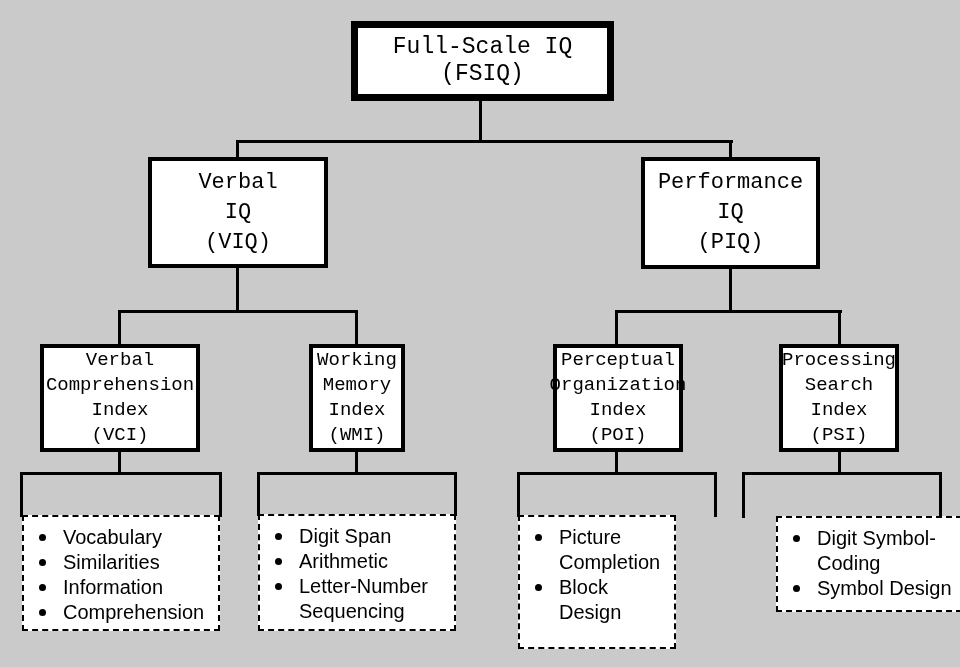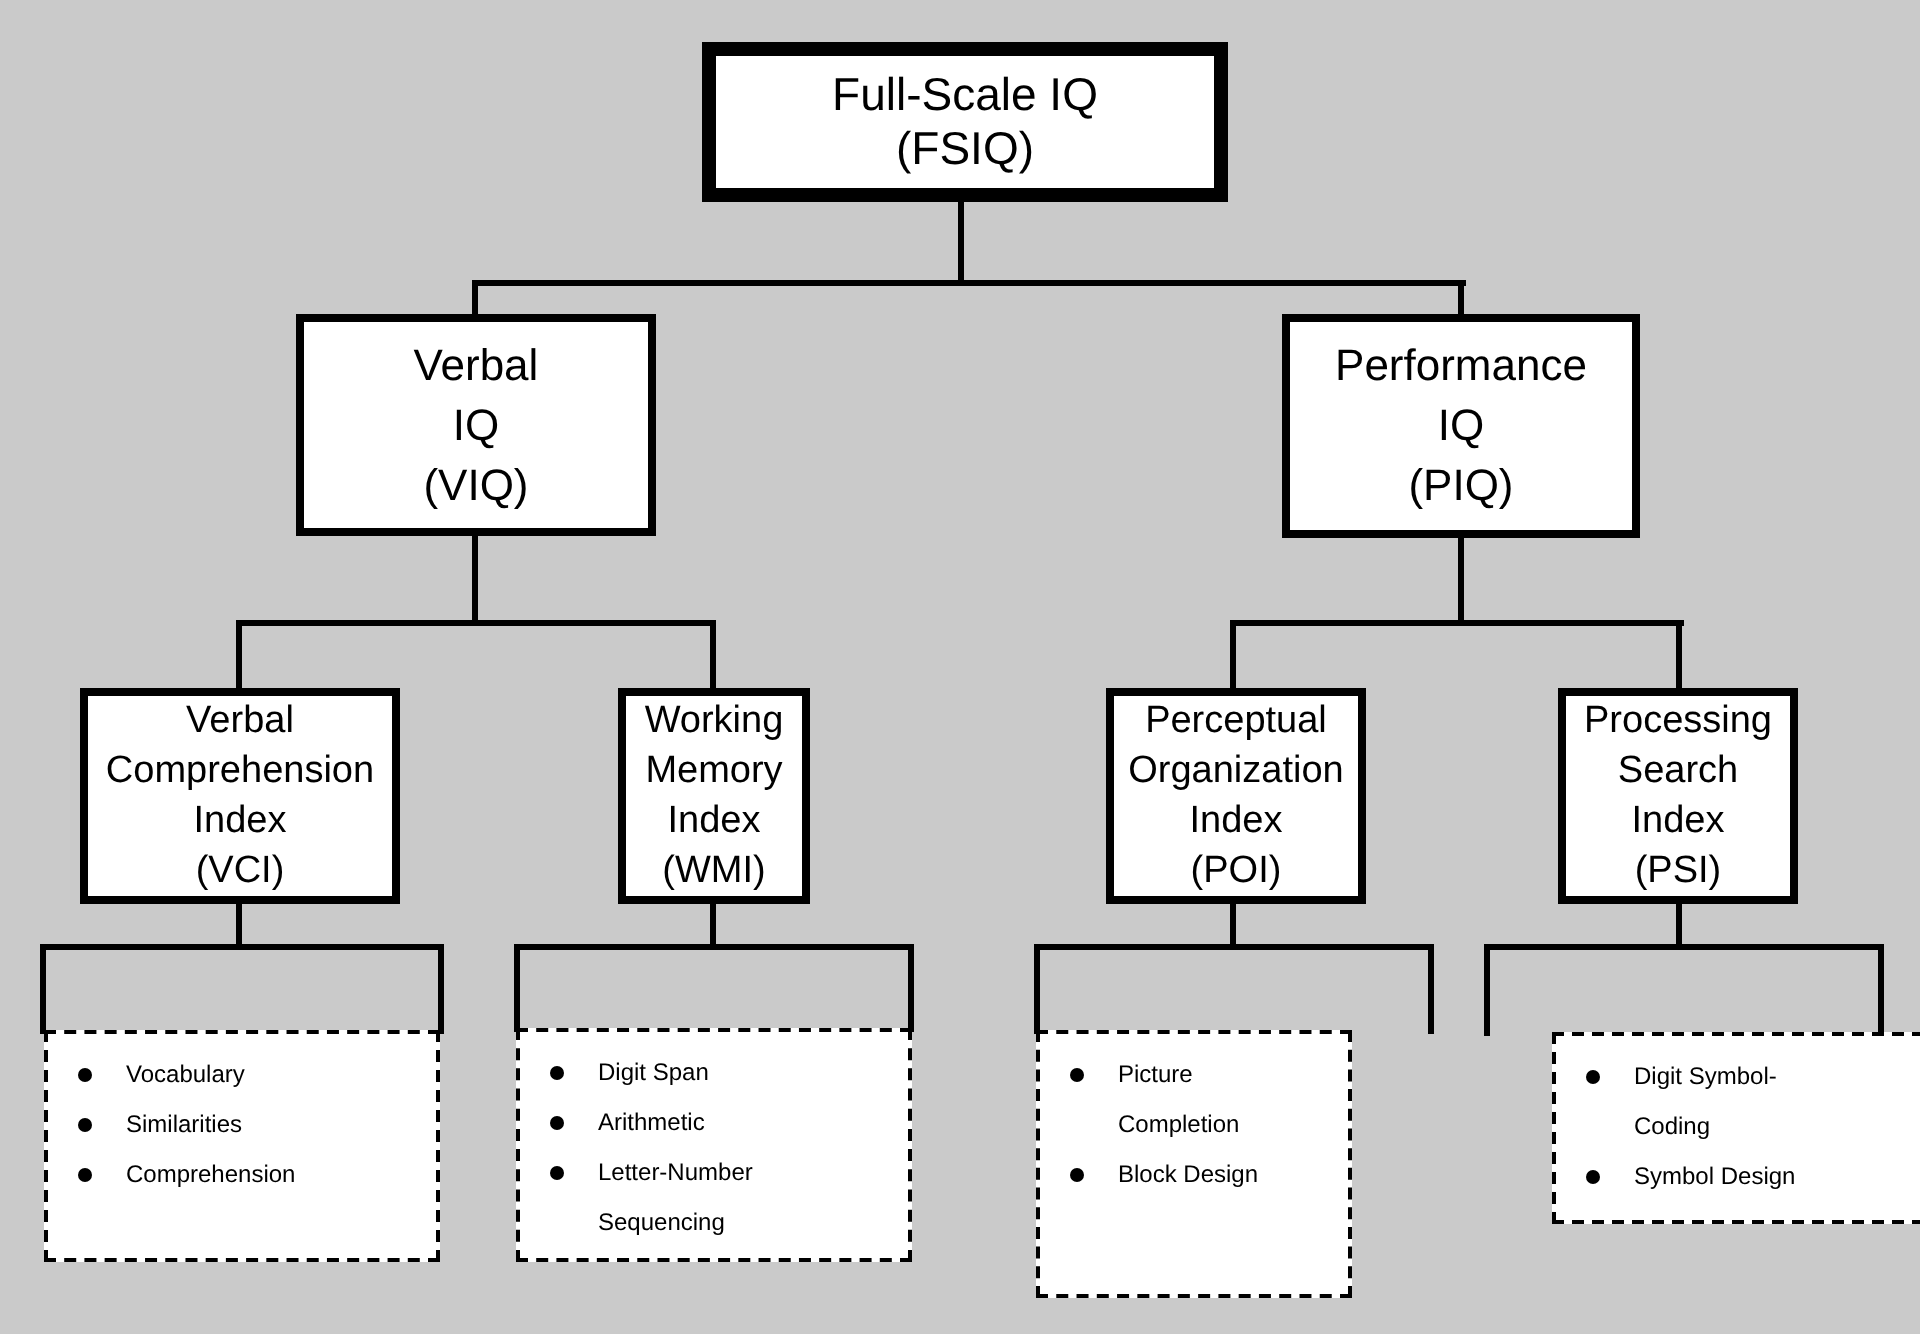"Full-Scale IQ" .node { font-family: none -> Liberation Mono, monospace }
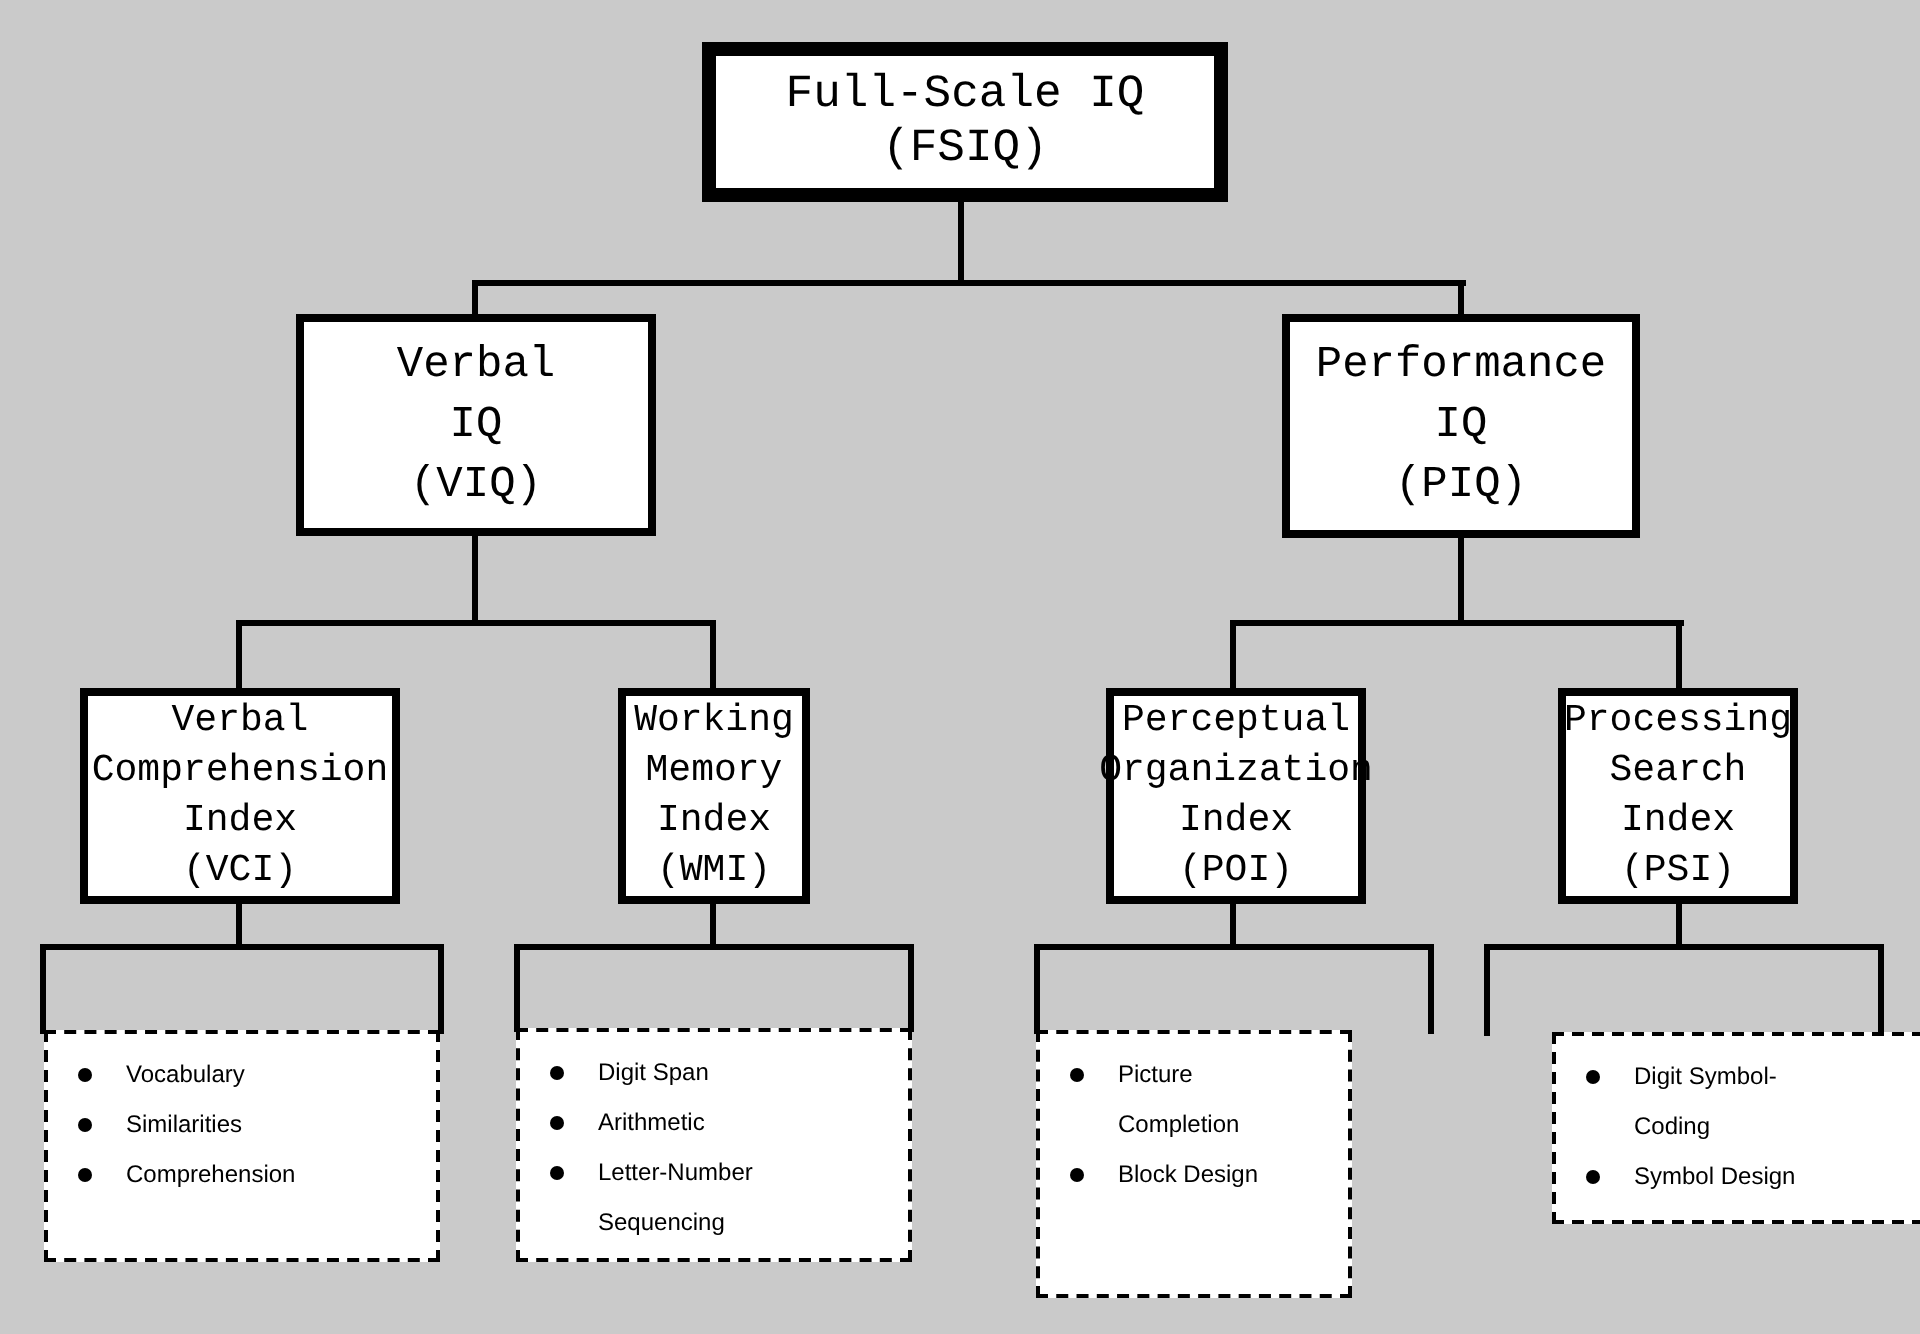"Vocabulary" .dashed li { font-size: 12px -> 20px }
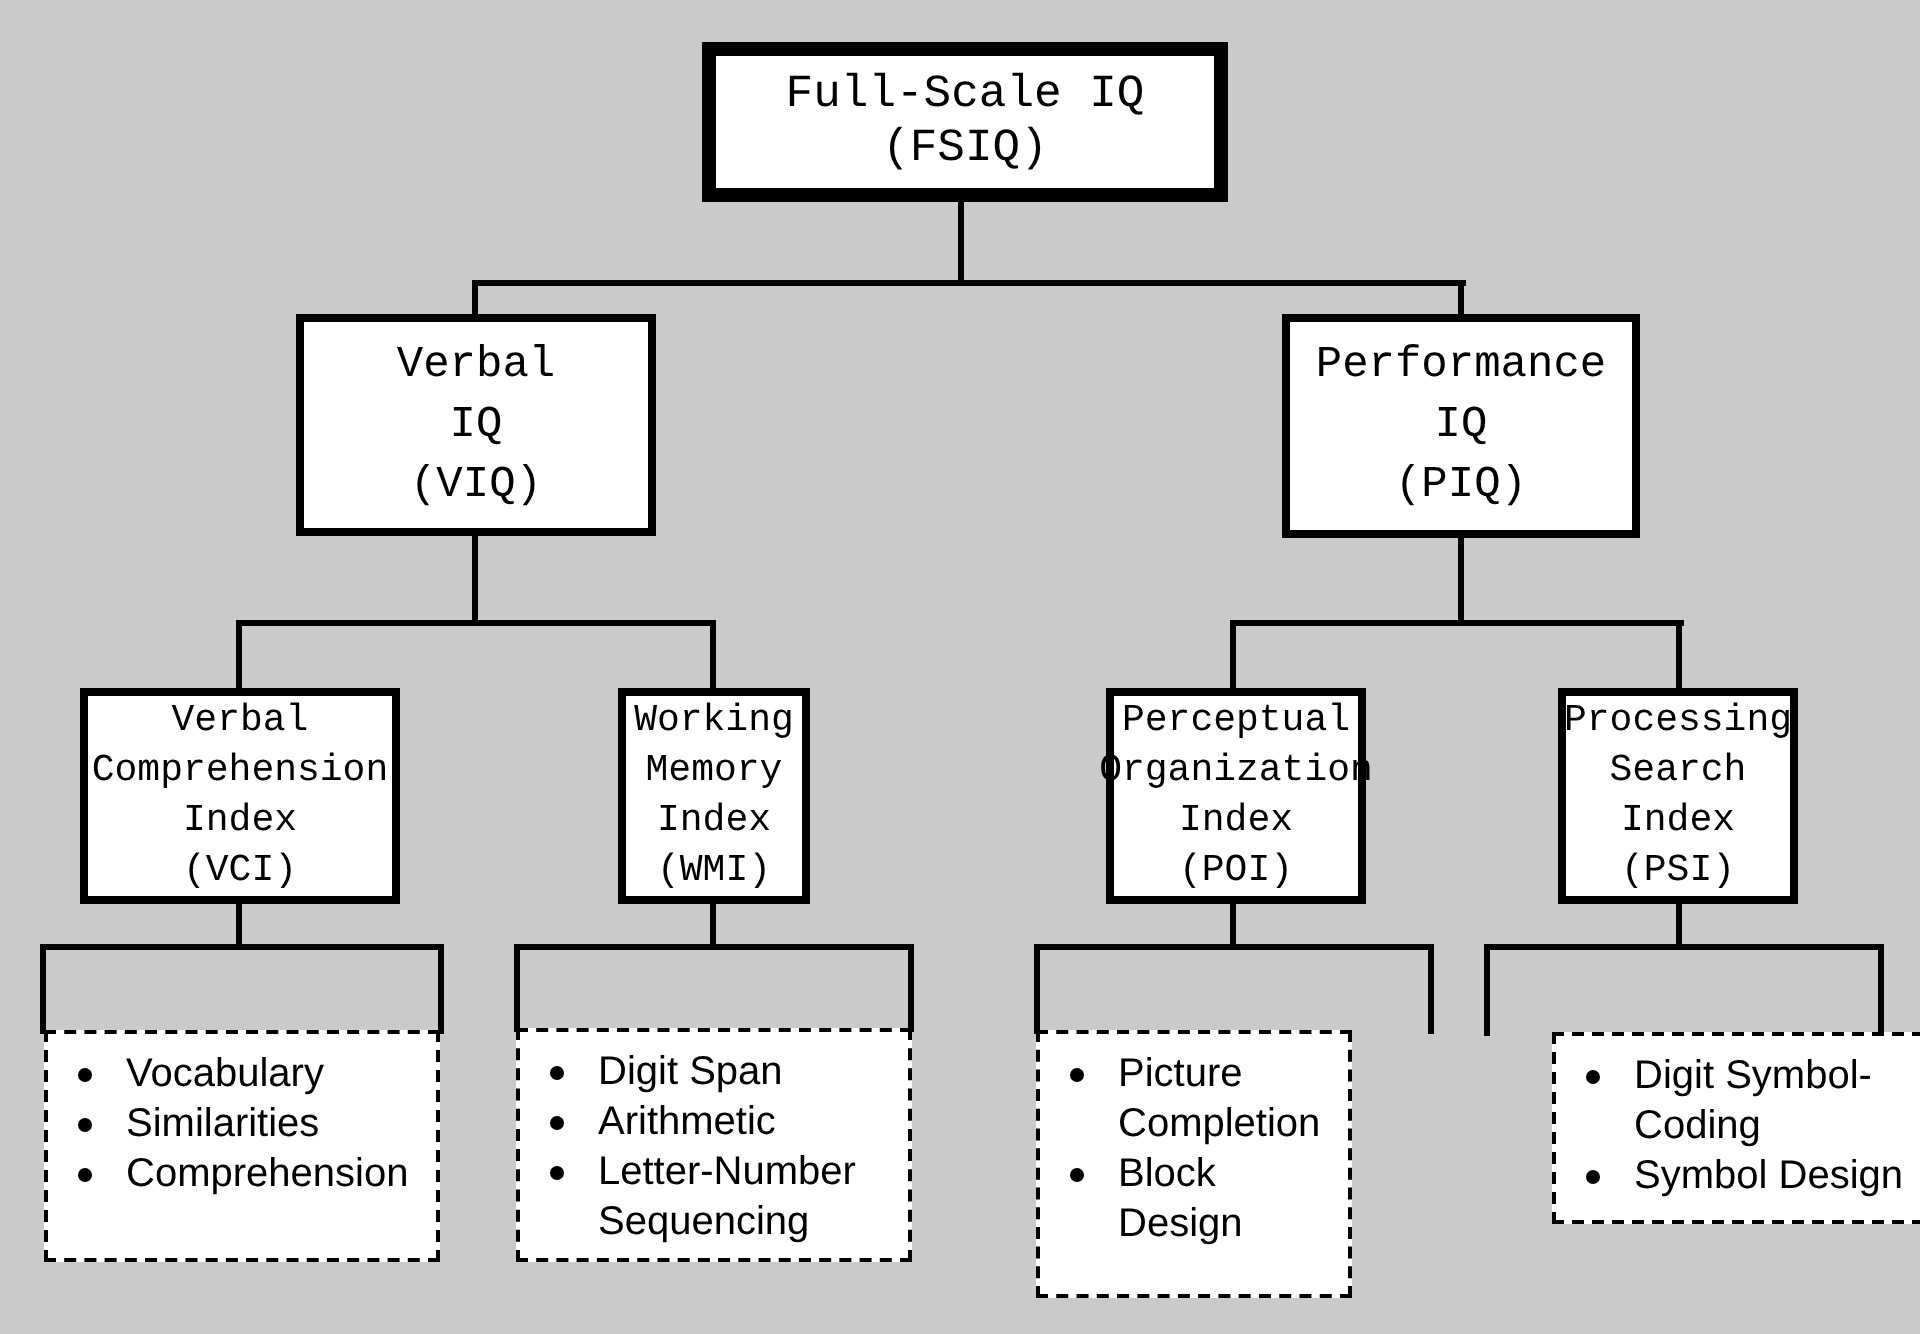"Information" li { html: none -> <li>Information</li> }
